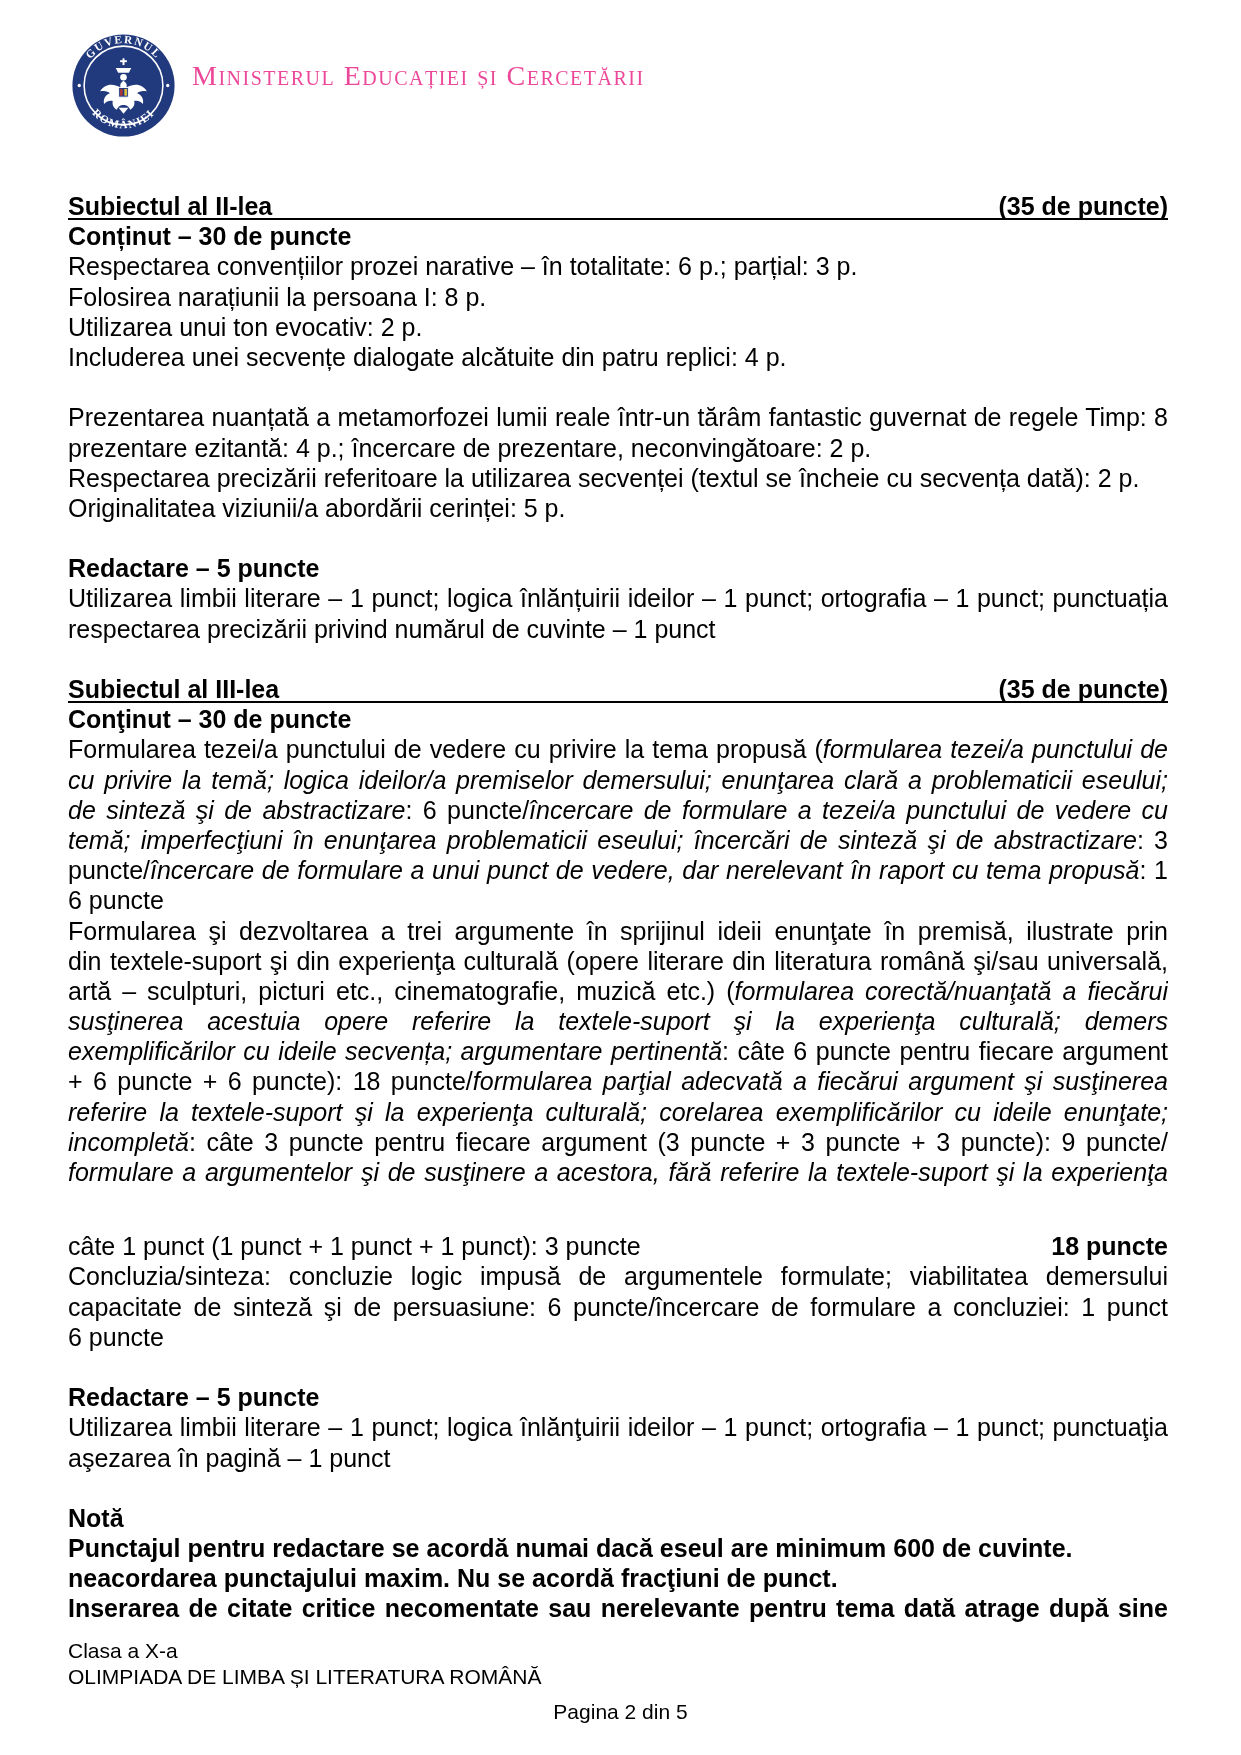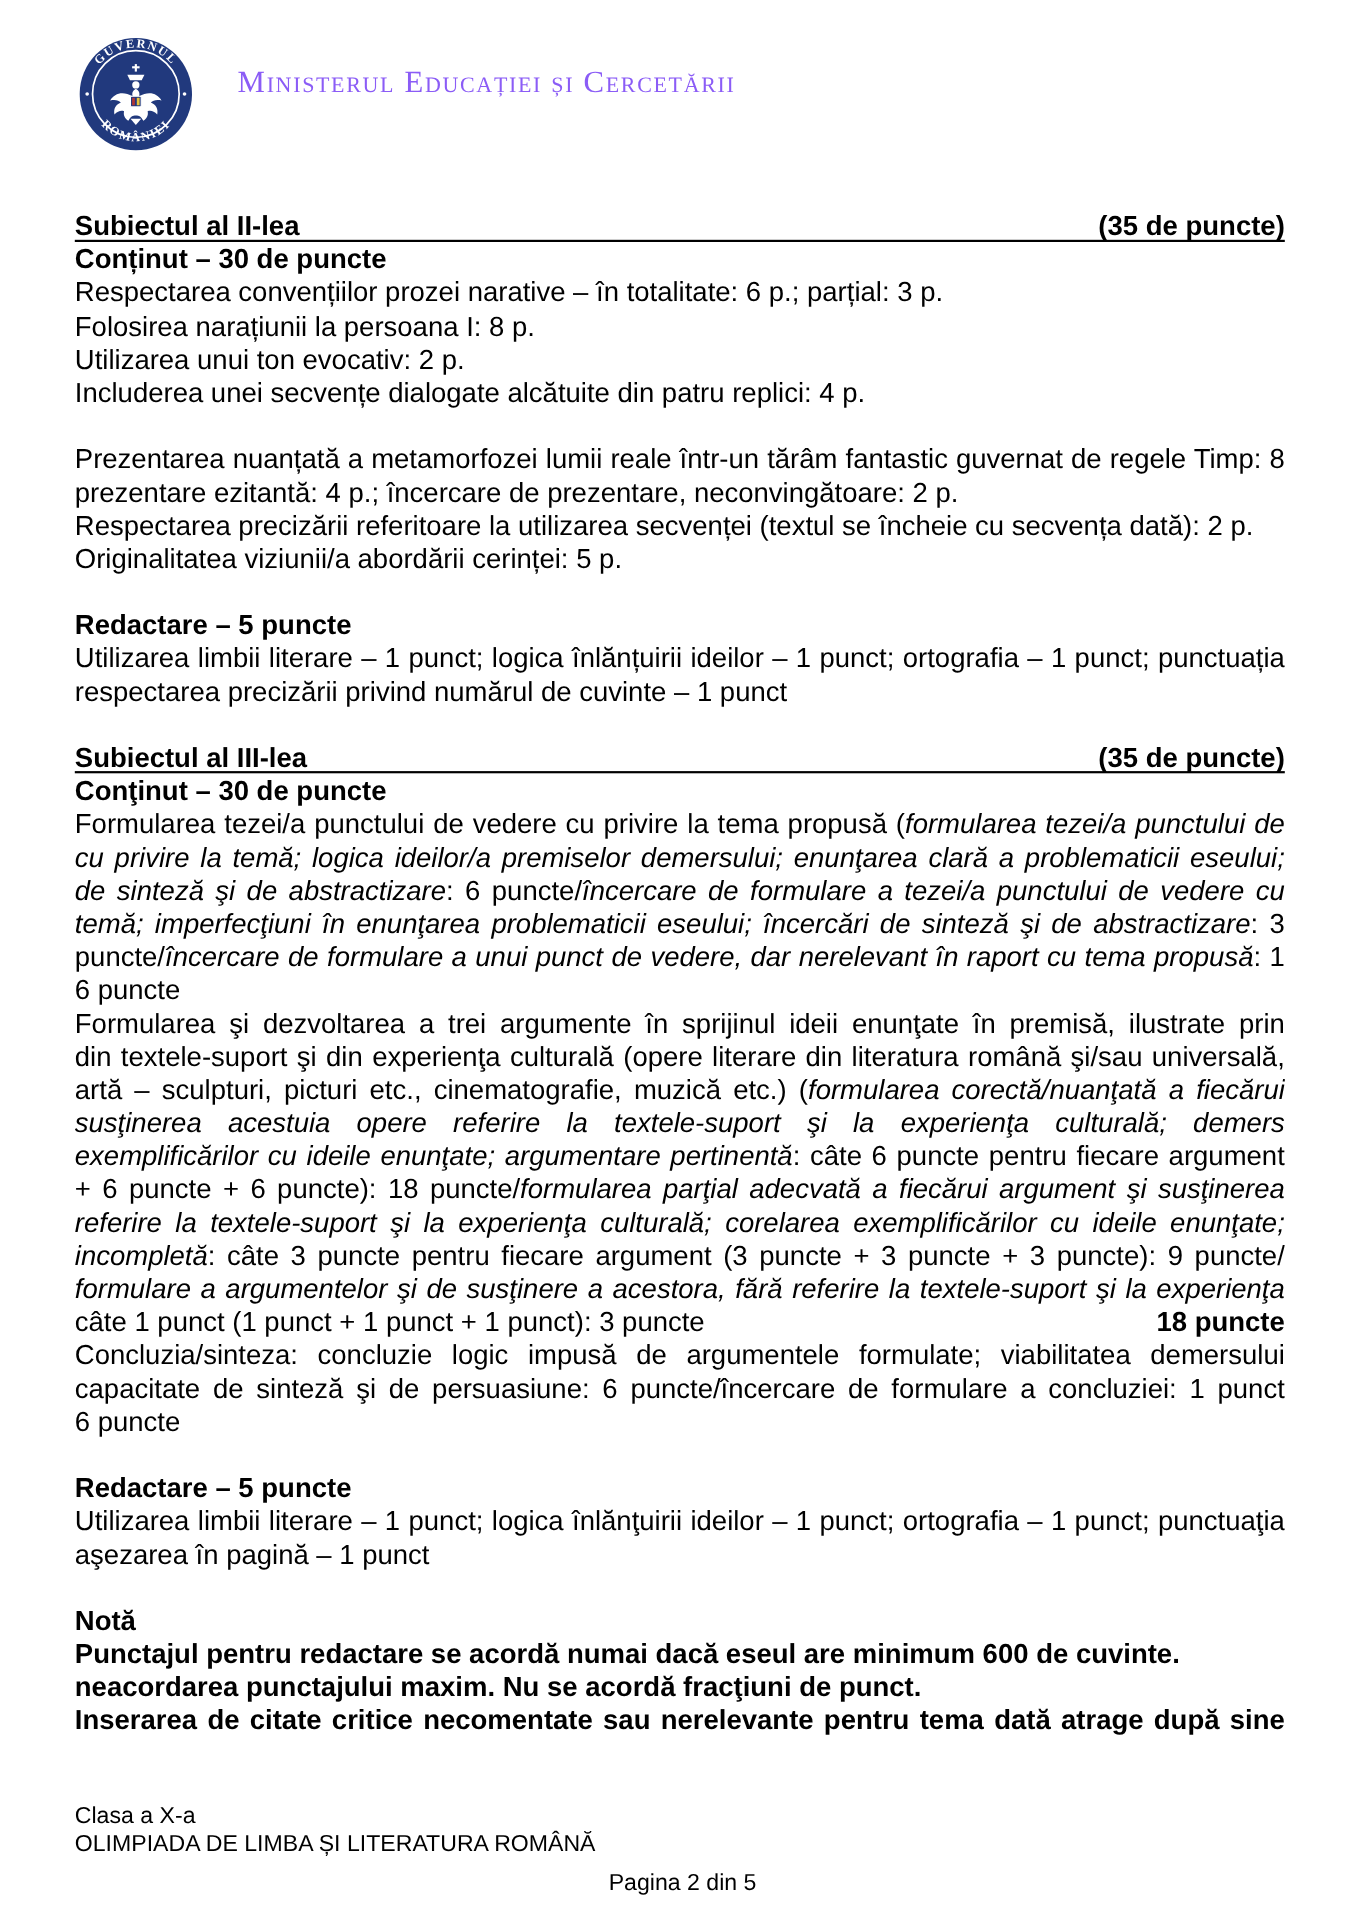"Ministerul Educației și Cercetării" .ministry-name { color: #8b5cf6 -> #ec4899; margin-left: 24px -> none }
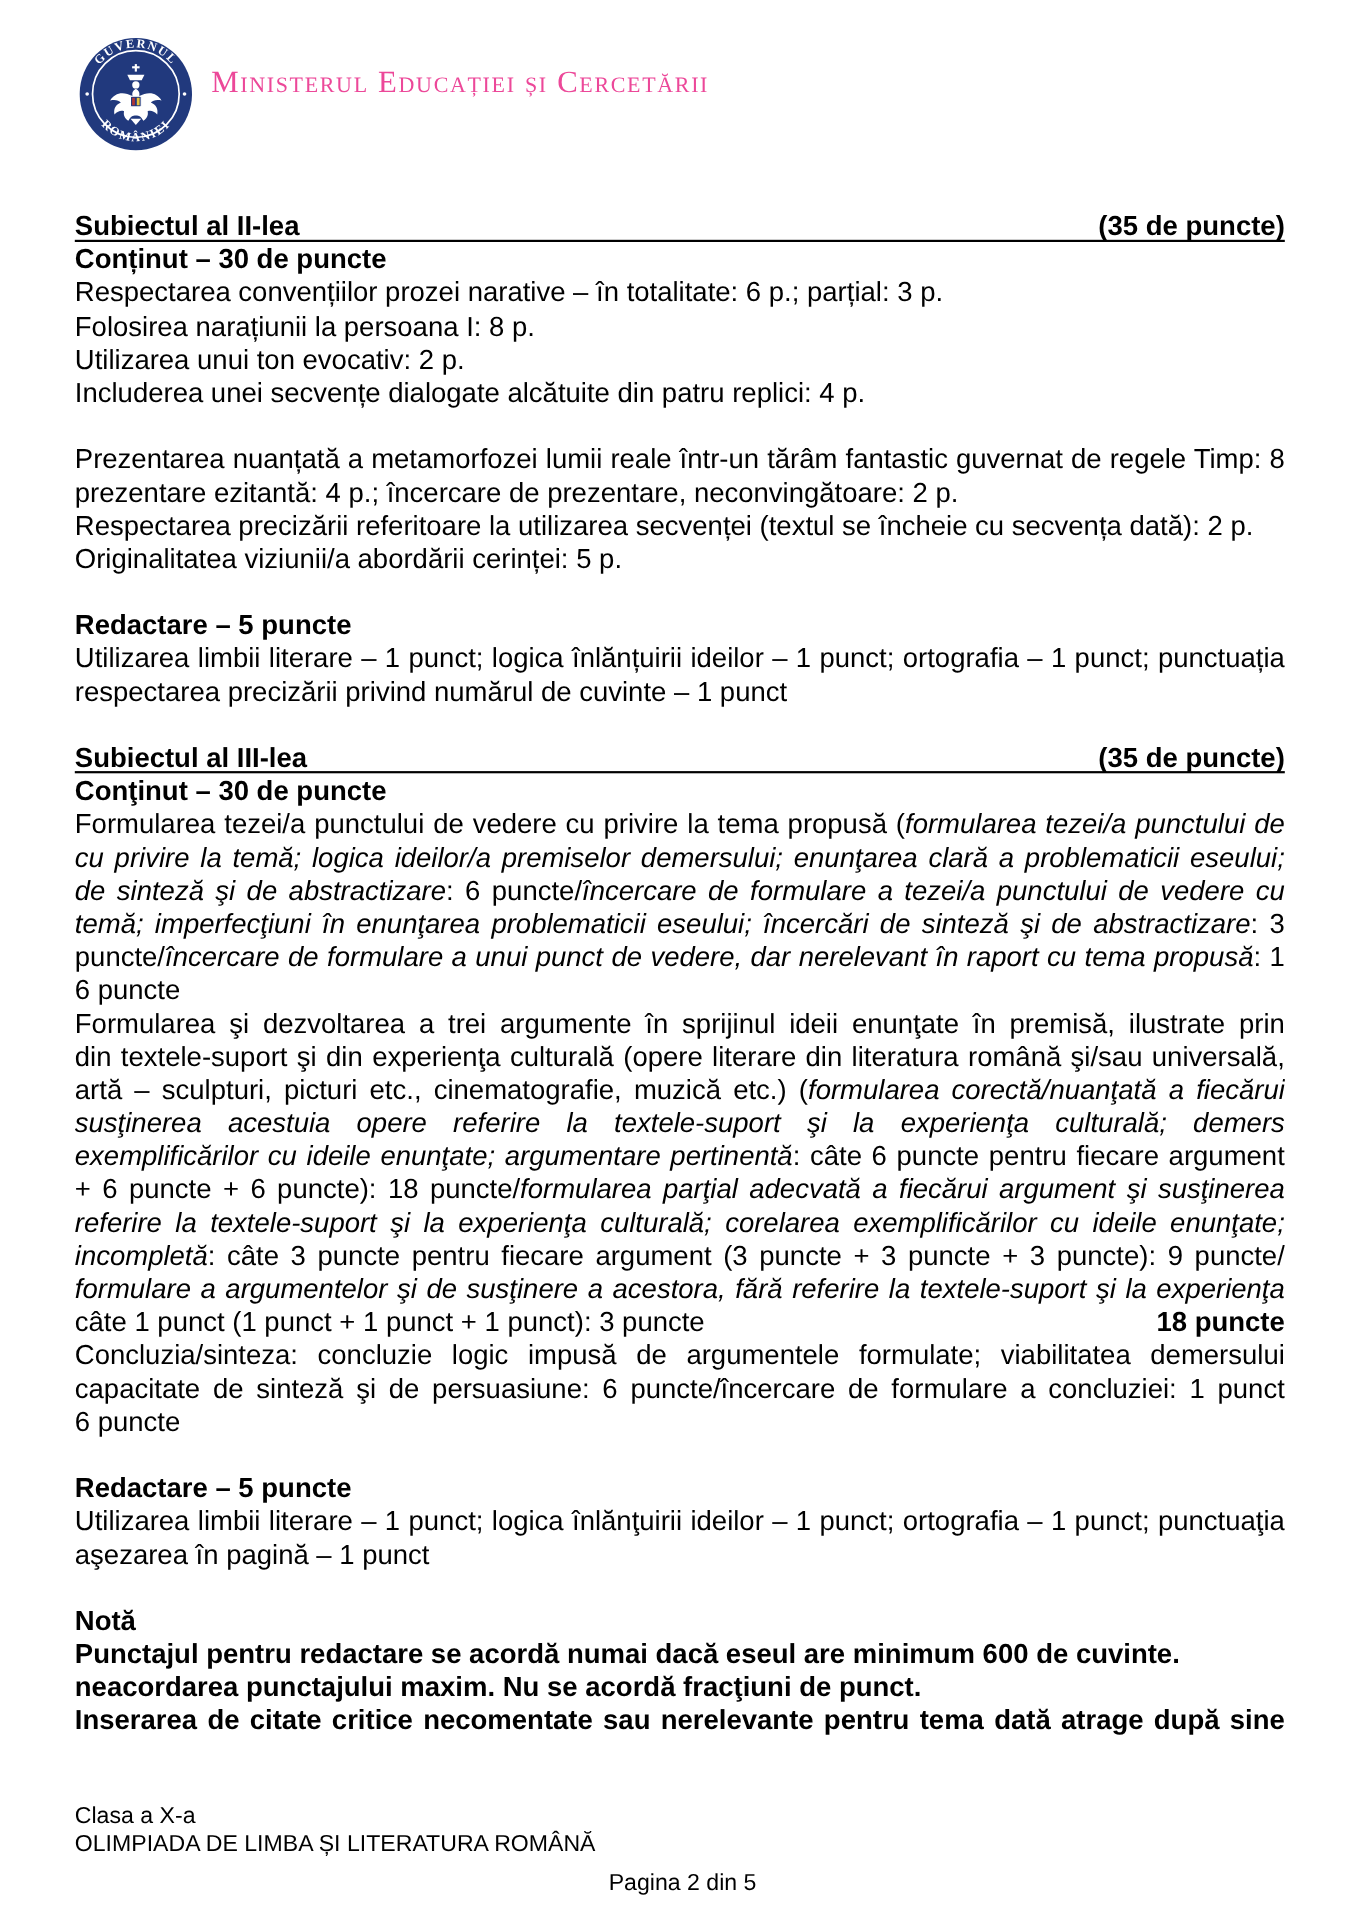"exemplificărilor cu ideile enunţate;" span.i { text: enunţate -> secvența }
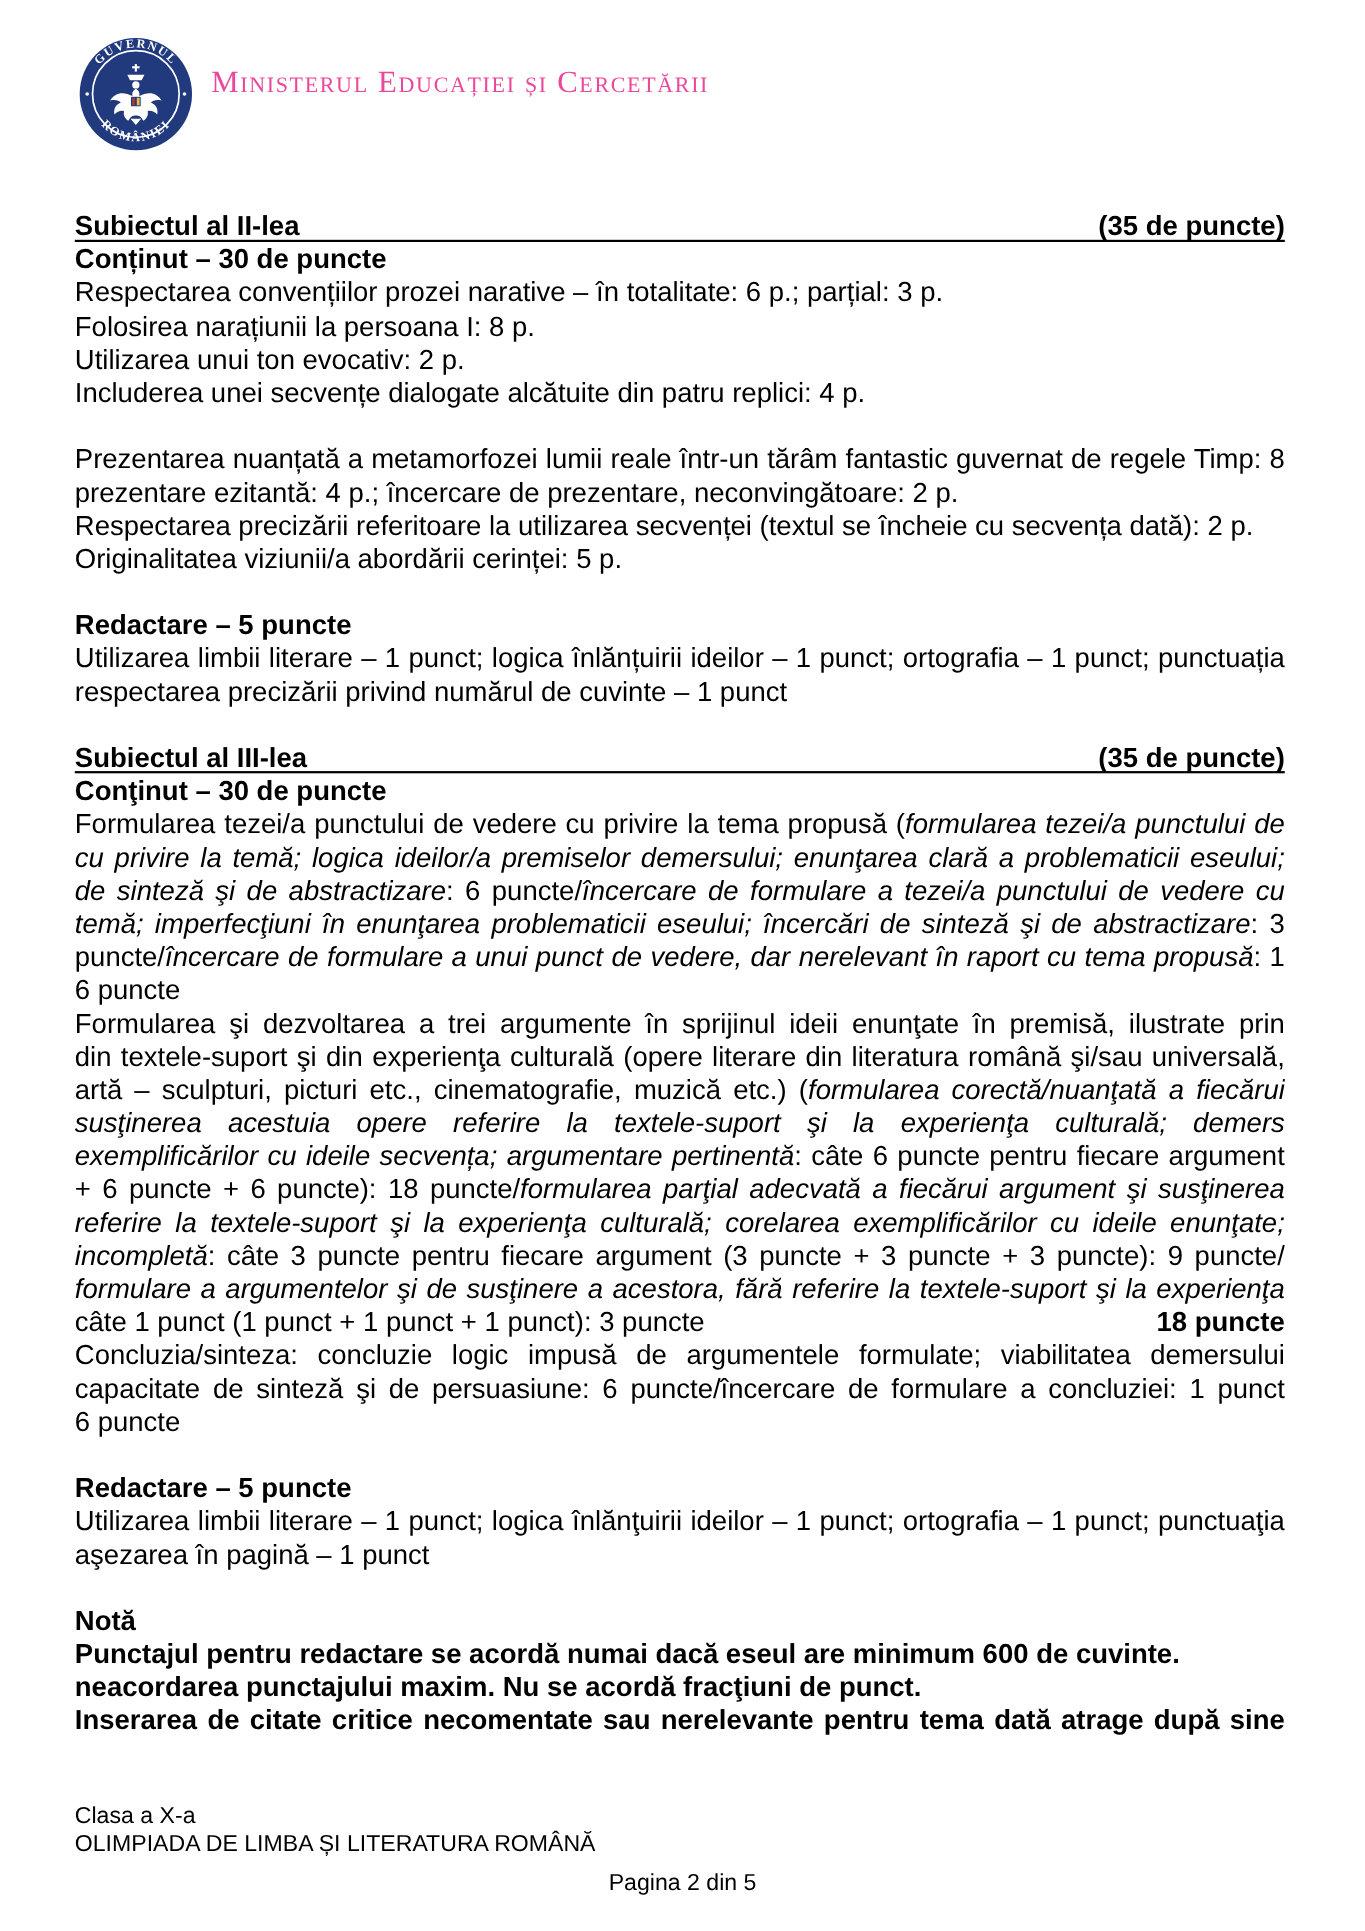"câte 1 punct (1 punct" .line.flexline { margin-top: none -> 44px }
